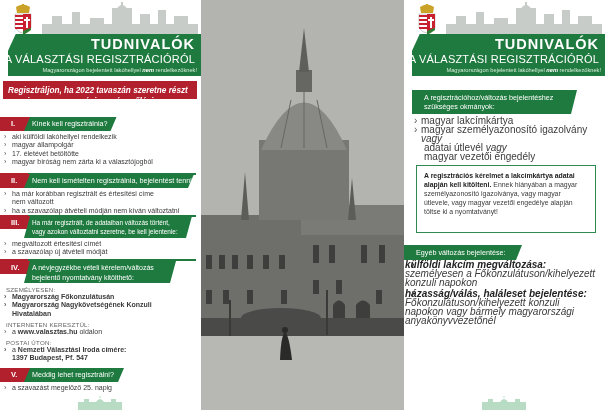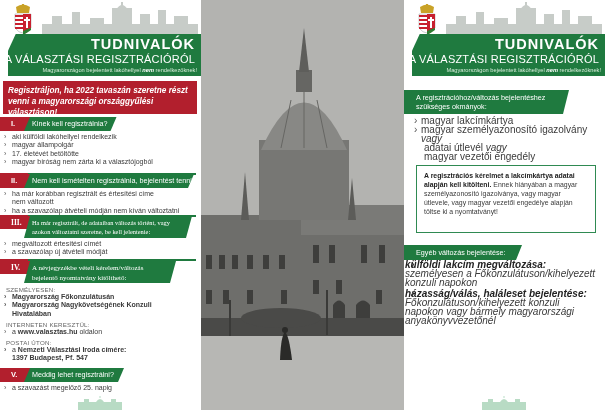"Regisztráljon, ha 2022 tavaszán szeretne" .red-callout { height: 33px -> 18px }
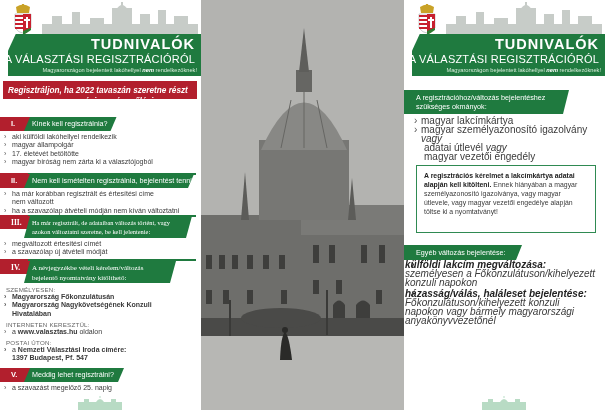"A regisztrációhoz/változás bejelentéshez" div.r-head { margin-left: none -> 8px }
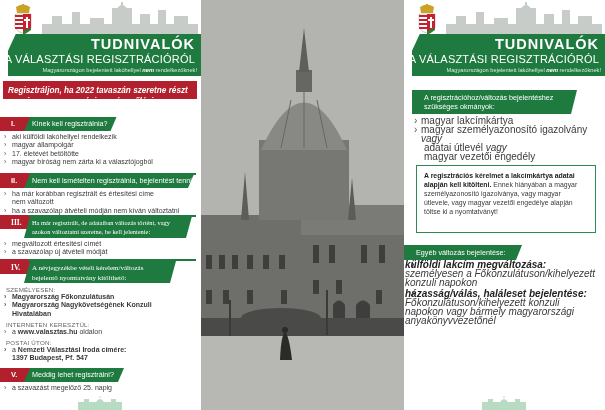"III." .sec-head.tall { font-family: Liberation Serif, serif -> none }
